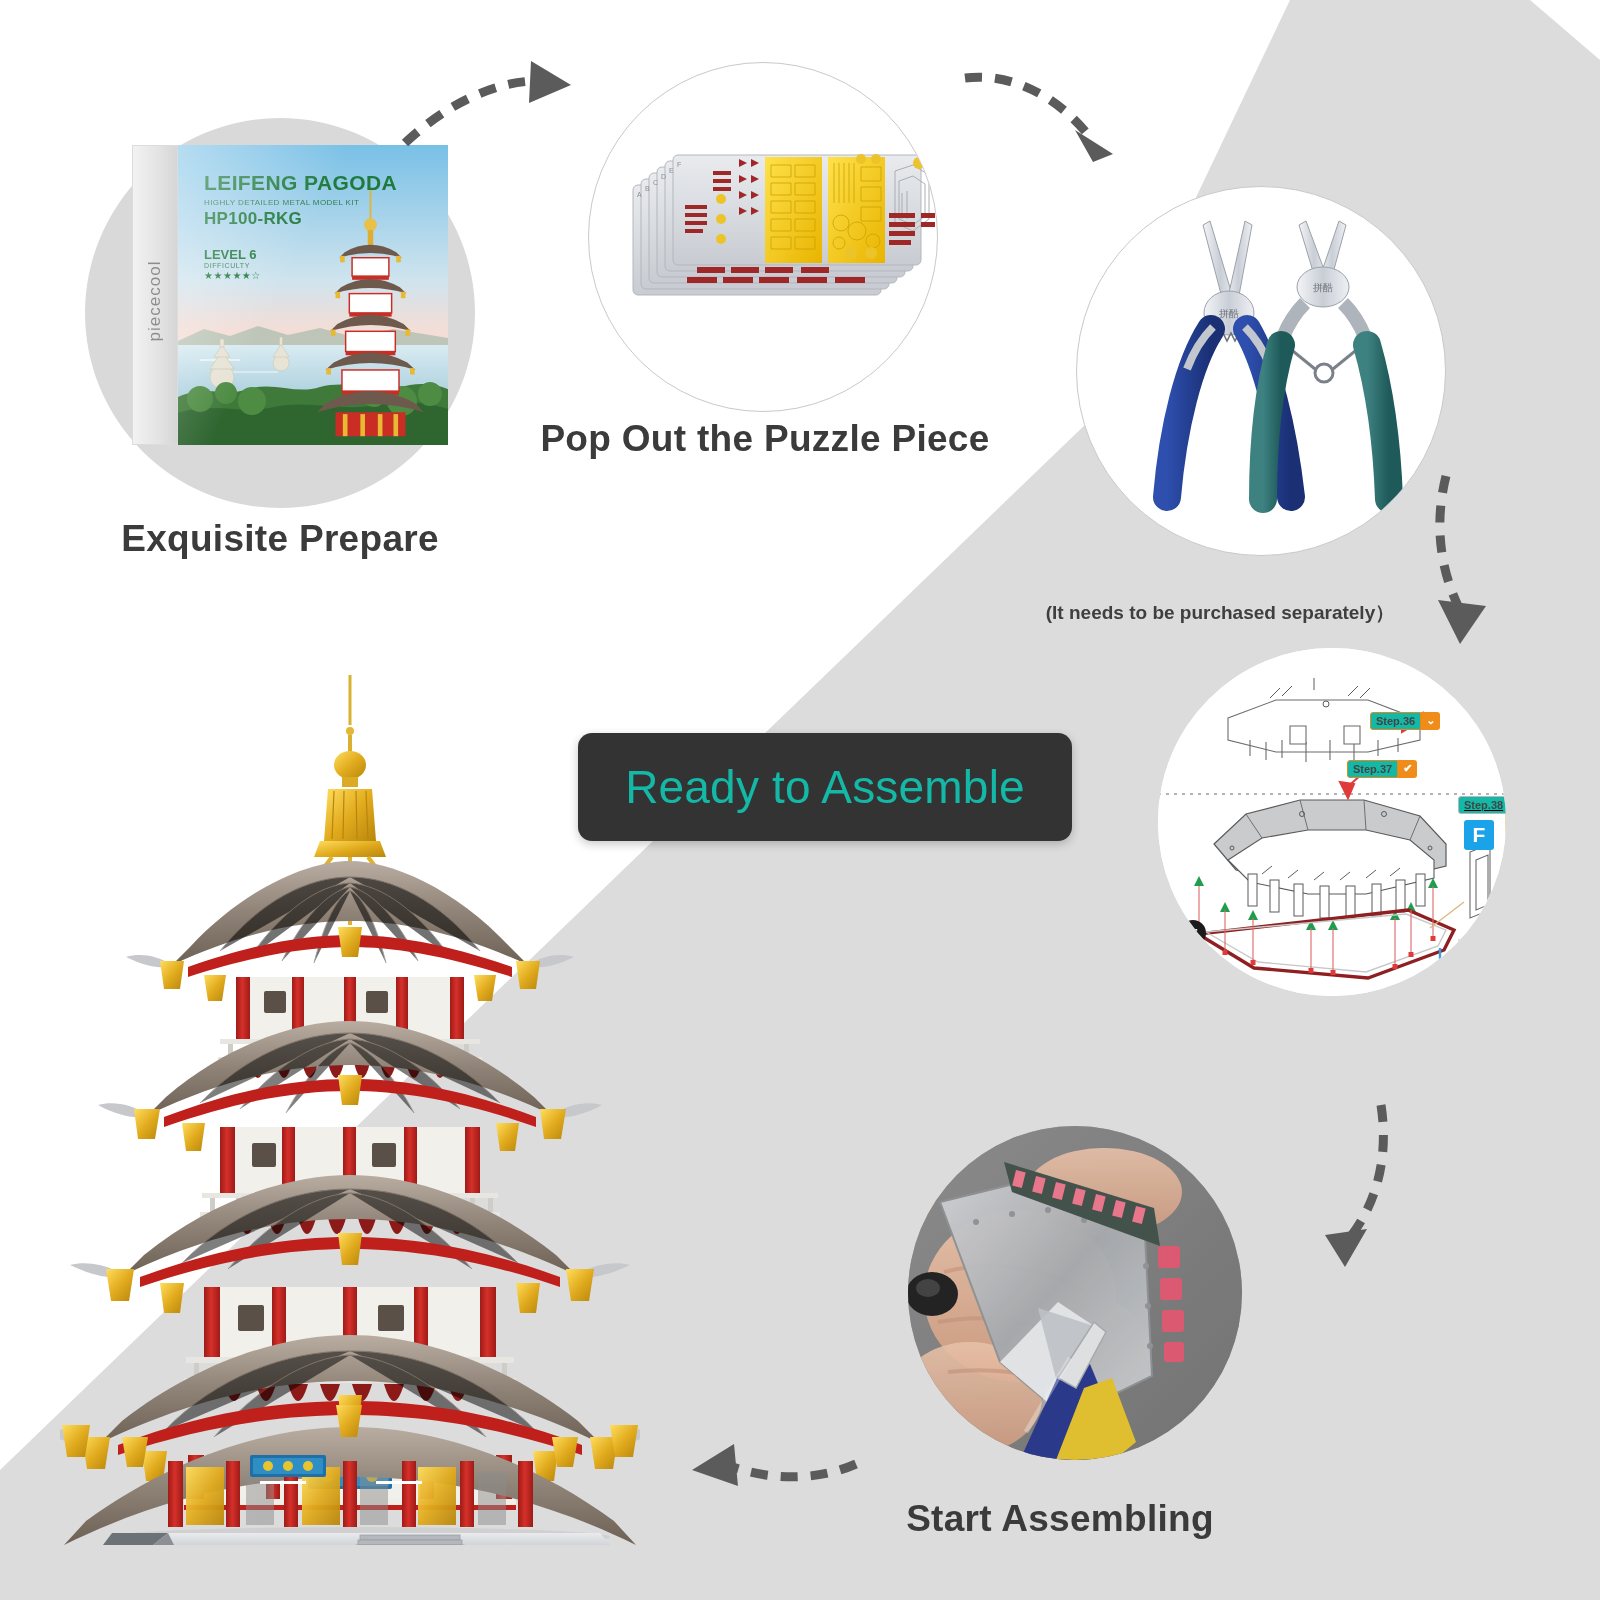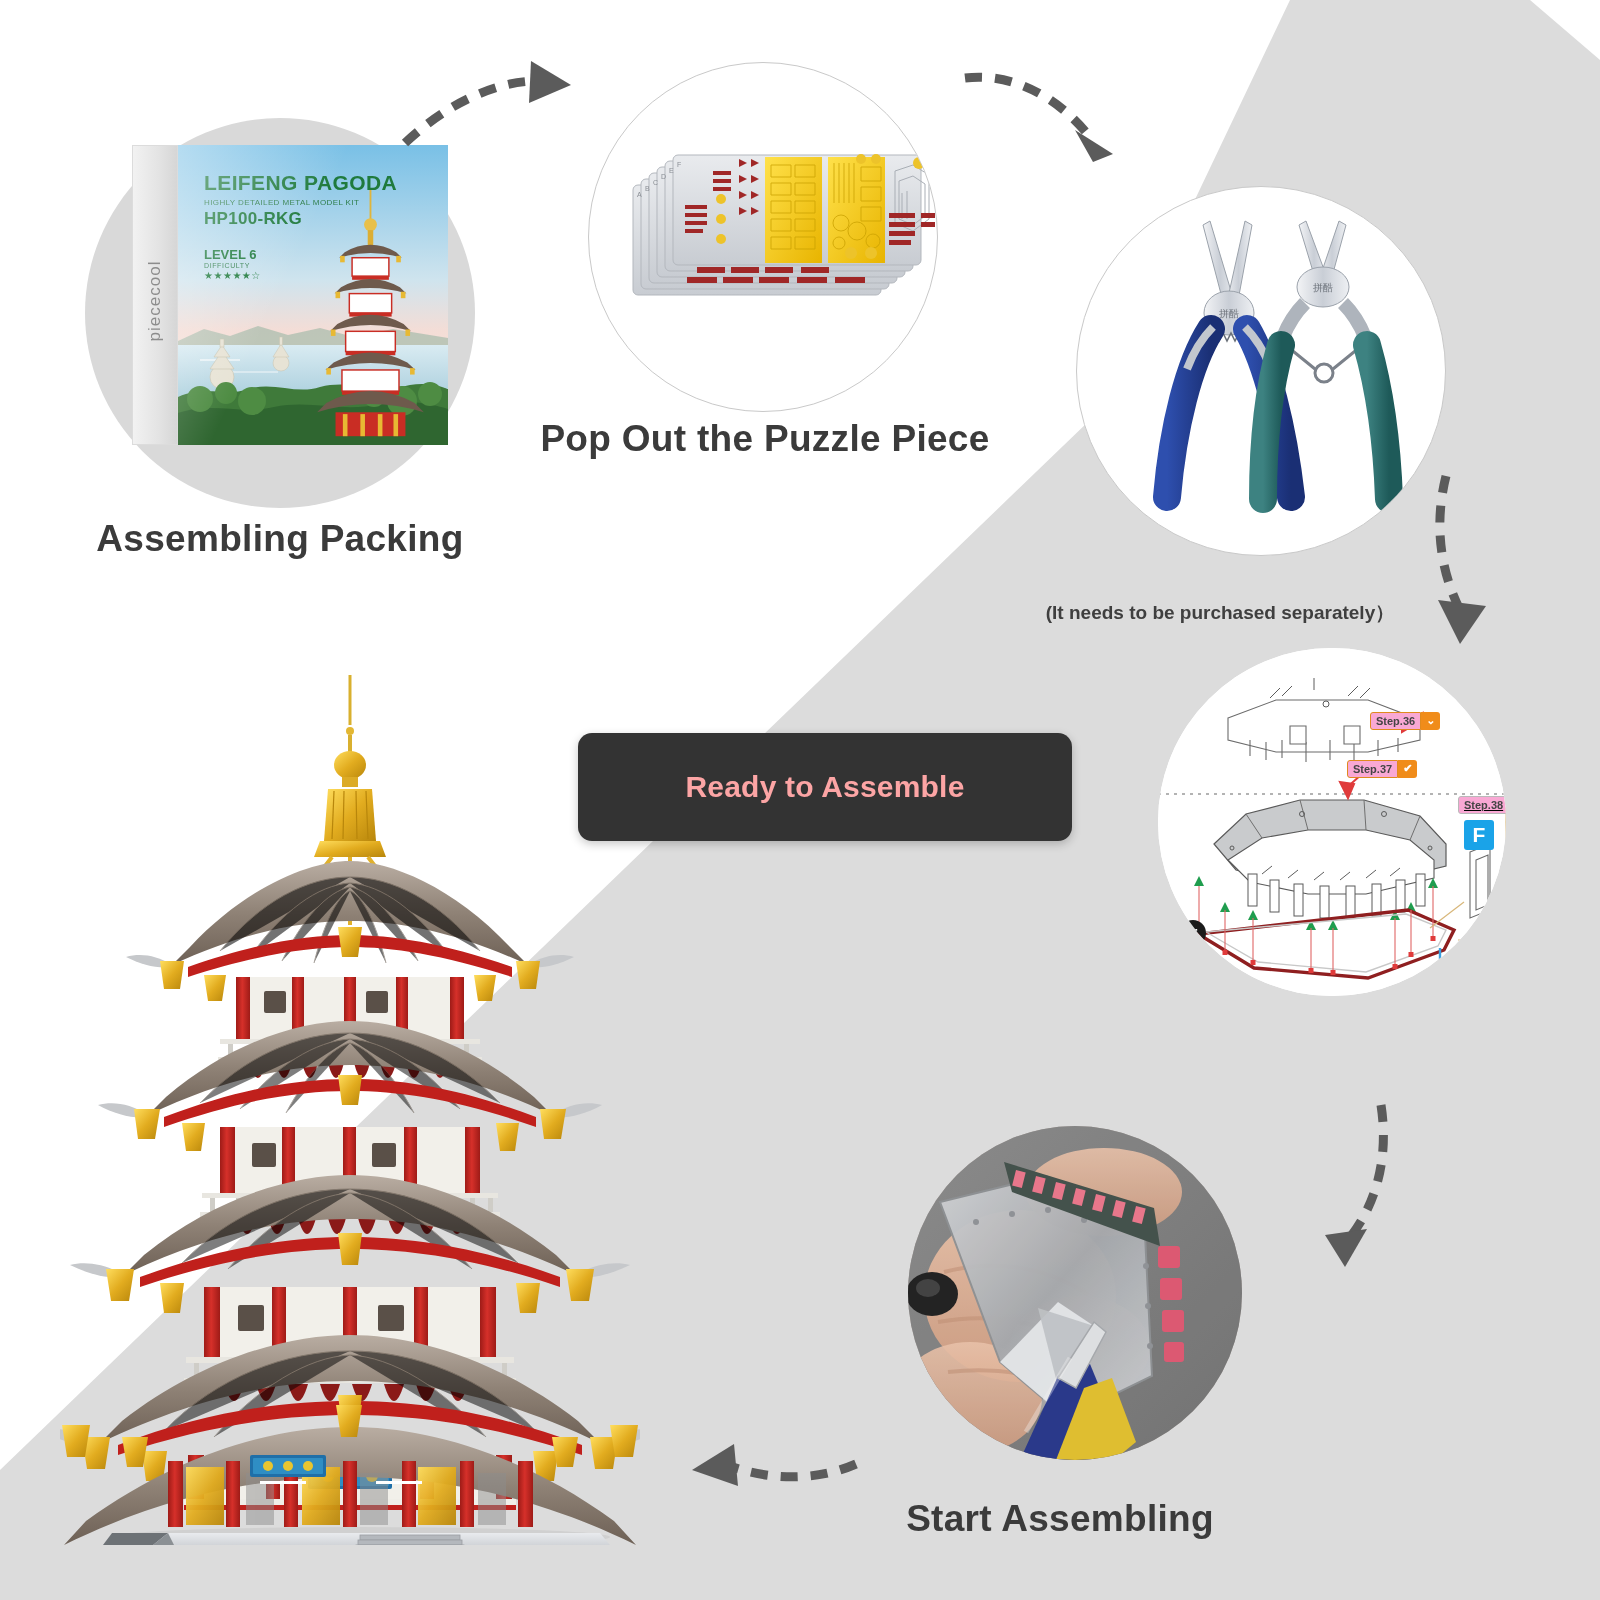"Assembling Packing" div.caption { text: Assembling Packing -> Exquisite Prepare }
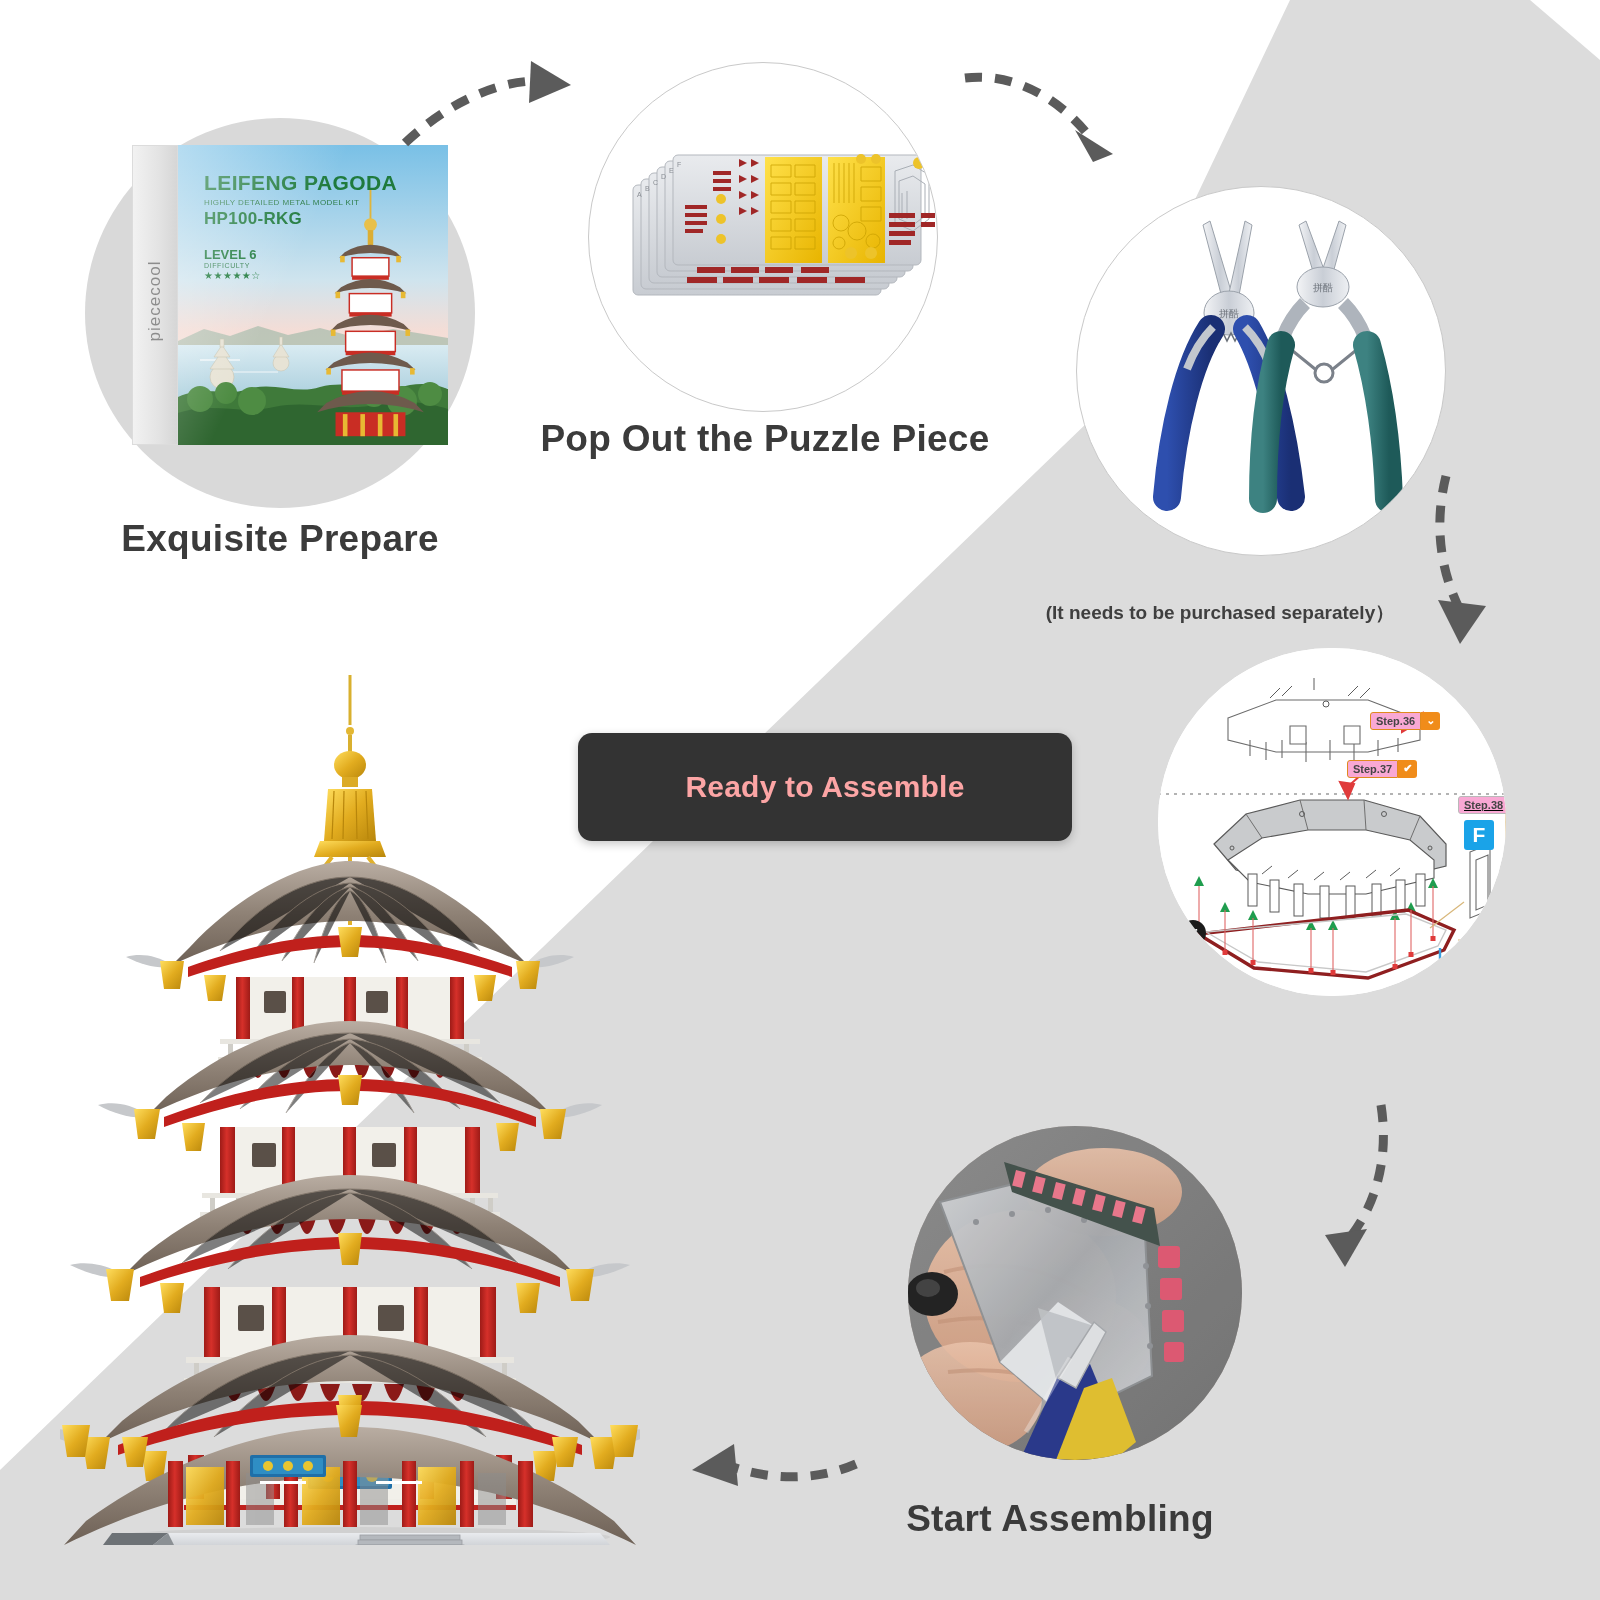"Step.36" .step-tag .txt { background: #f9a8d4 -> #14b8a6 }
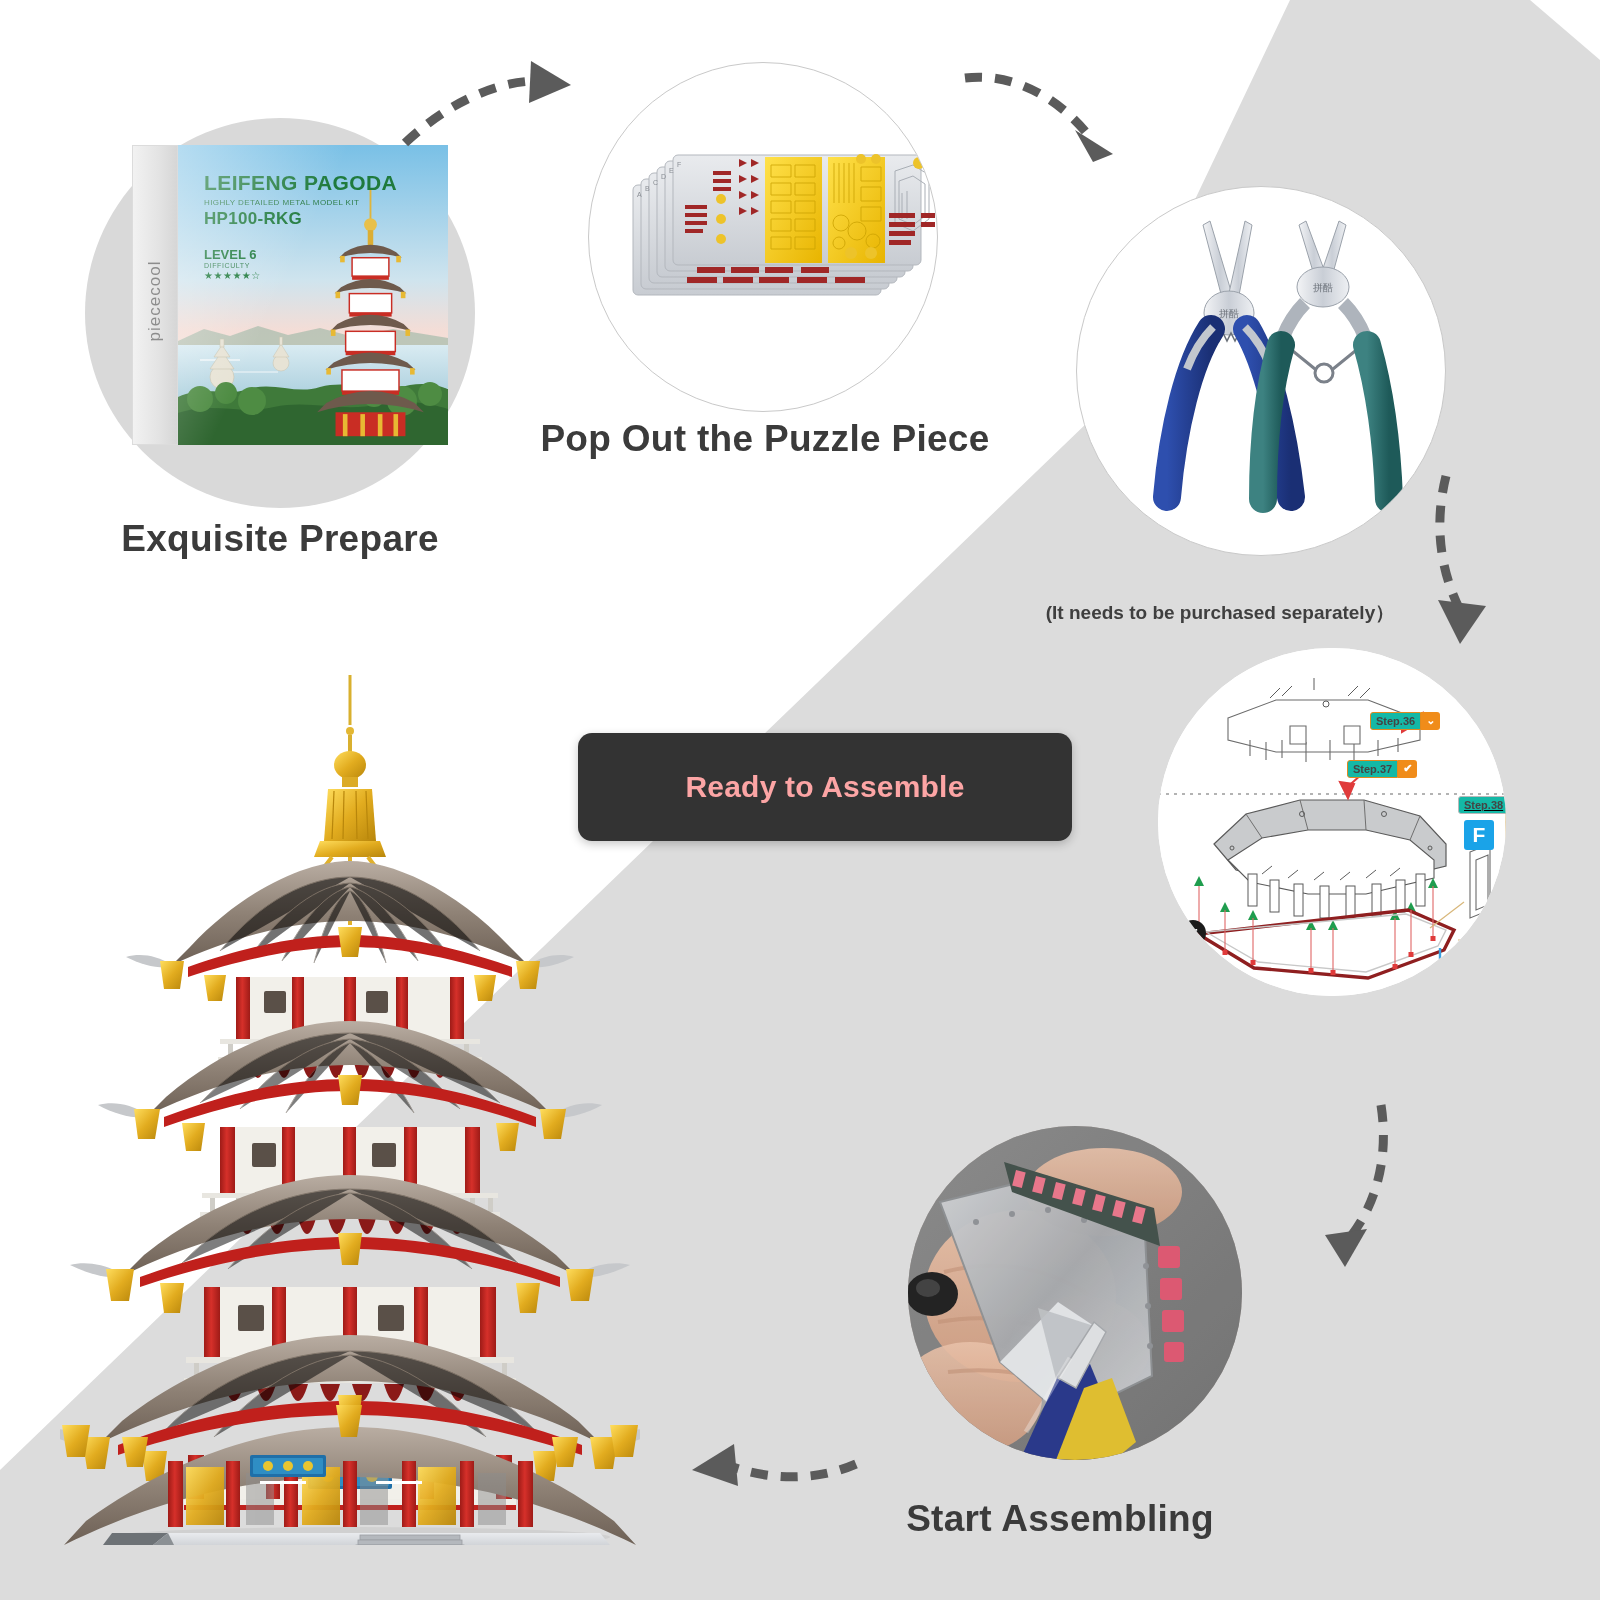"Ready to Assemble" .badge span { color: #fca5a5 -> #14b8a6; font-size: 30px -> 46px; font-weight: bold -> normal }
